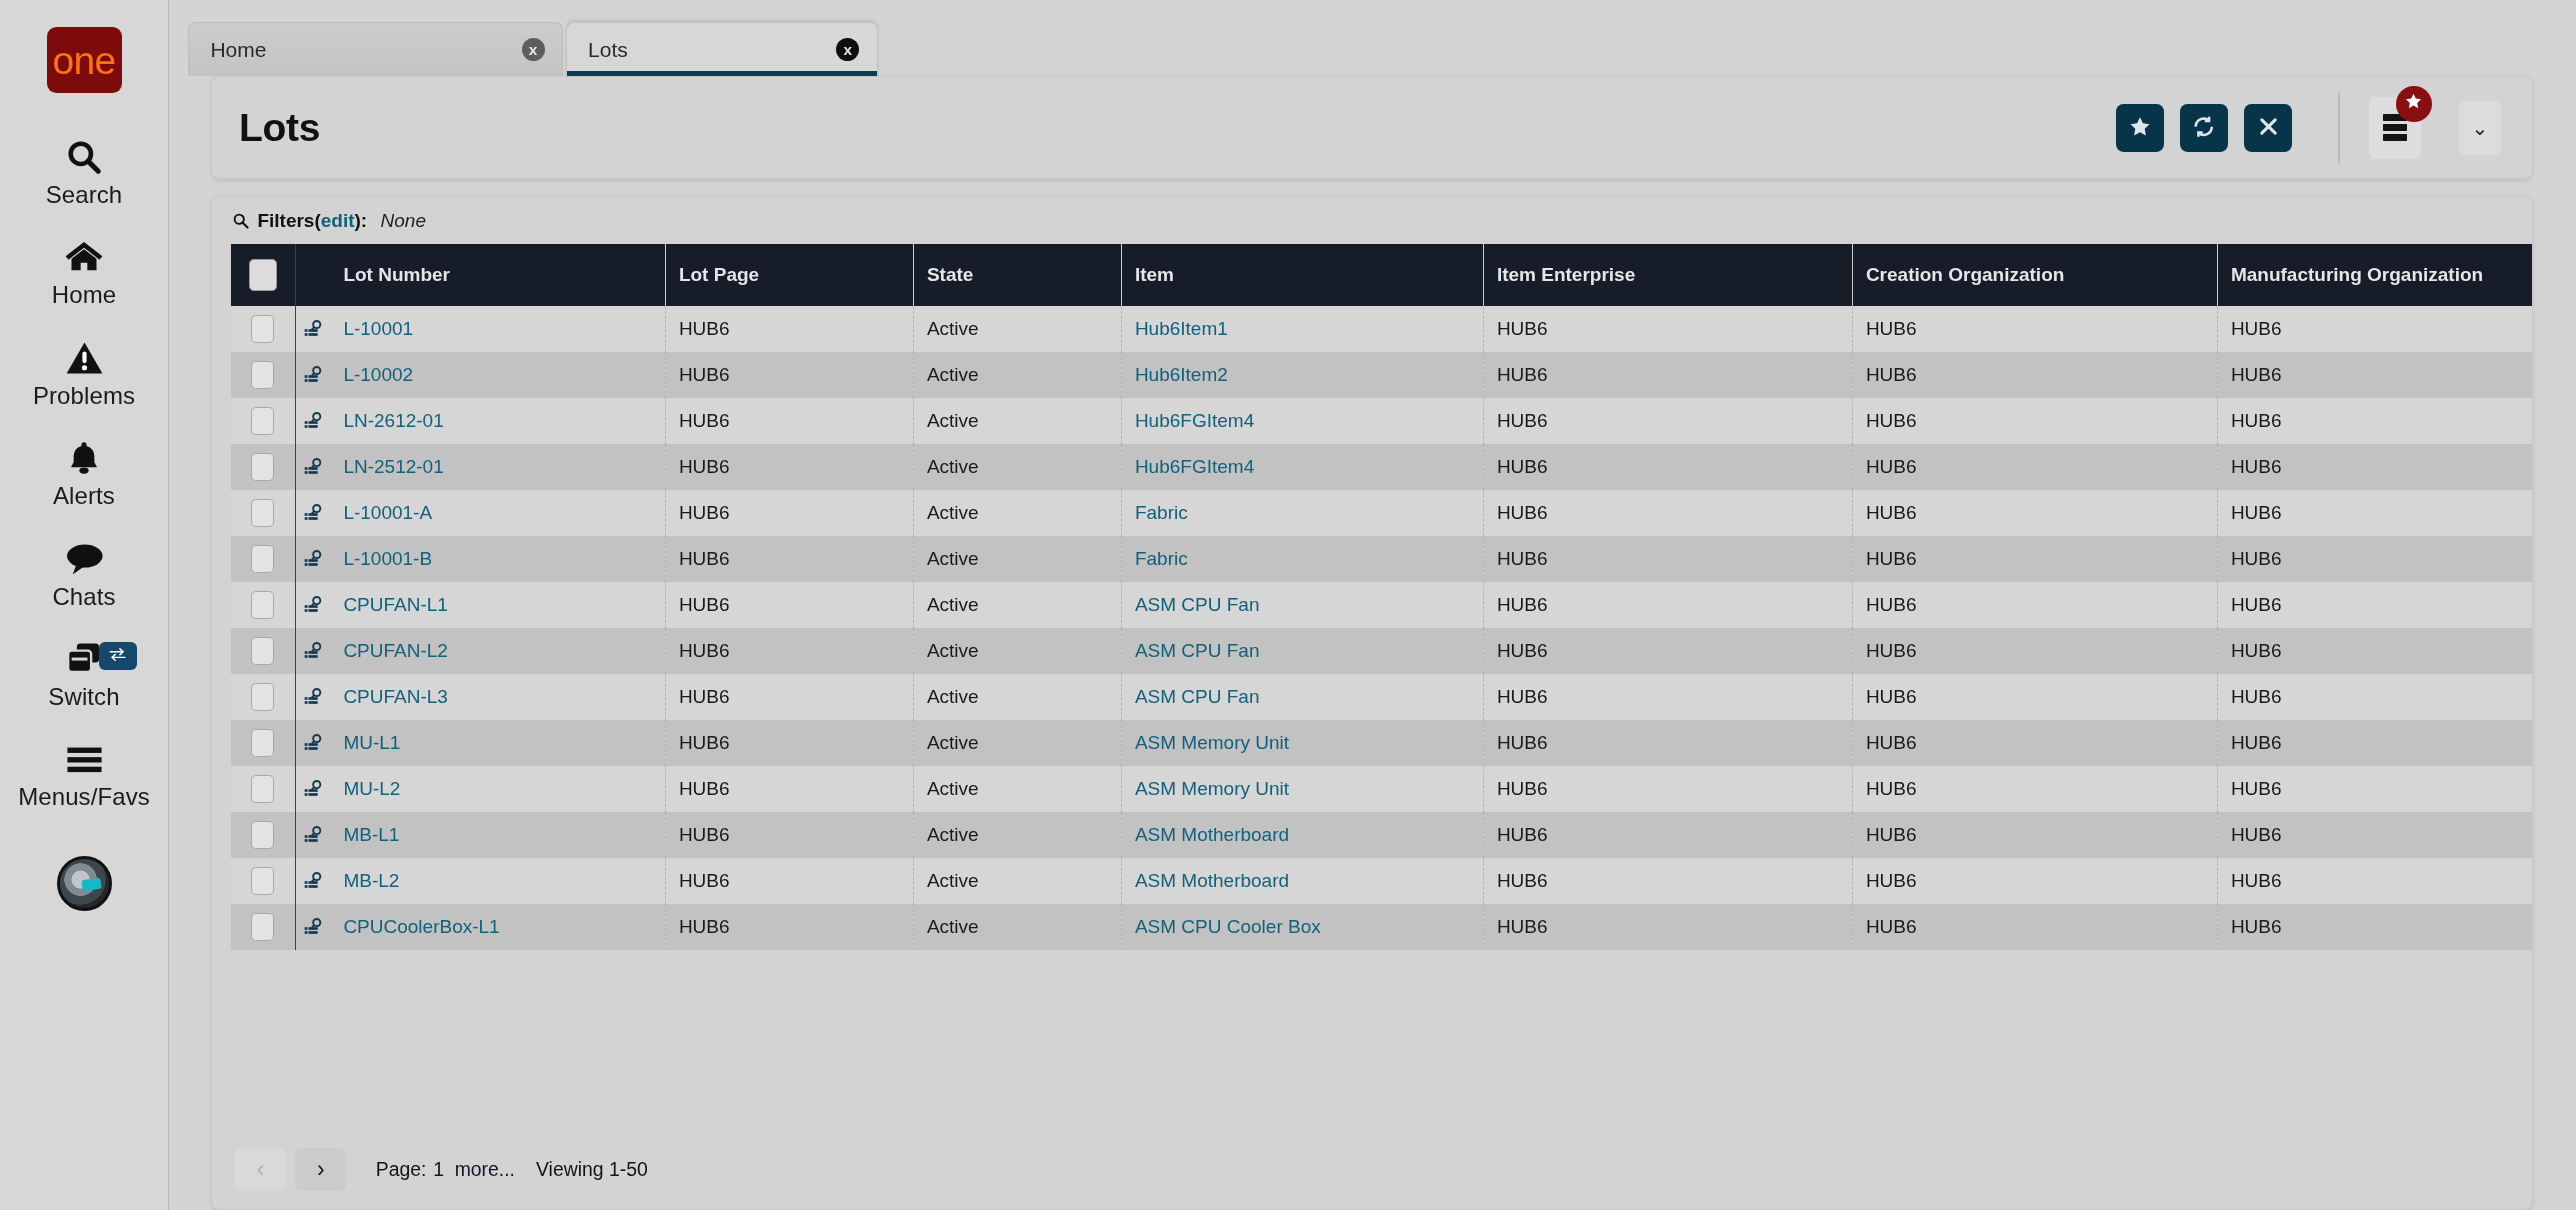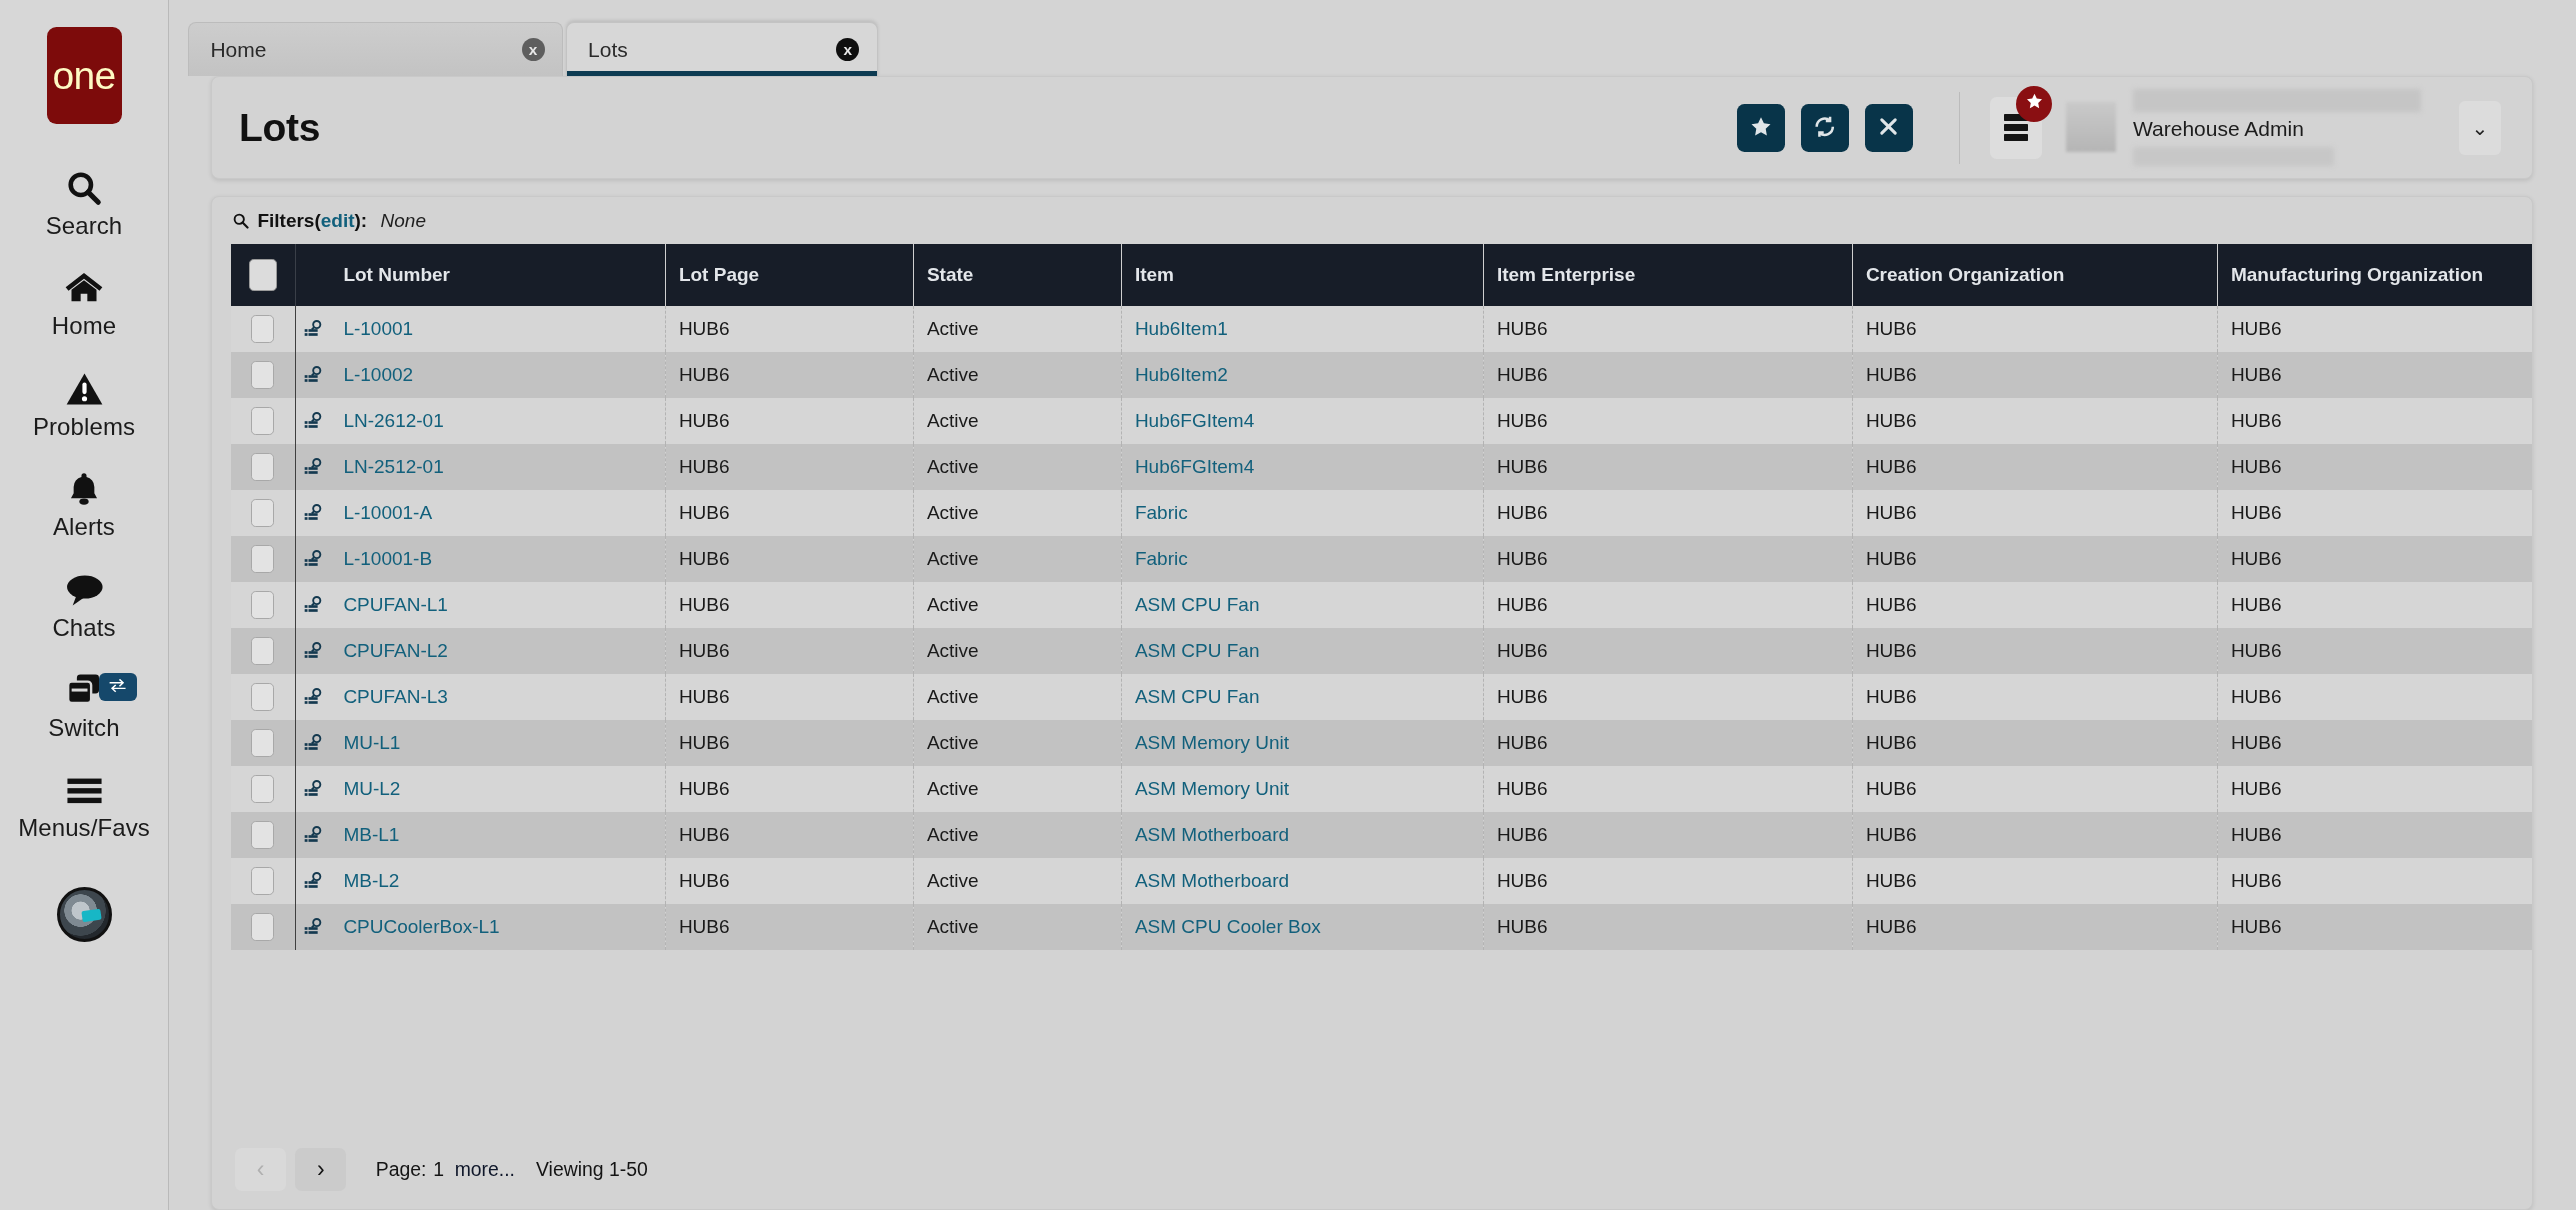"one" .brand { color: #fef9c3 -> #f97316; height: 97px -> 66px }
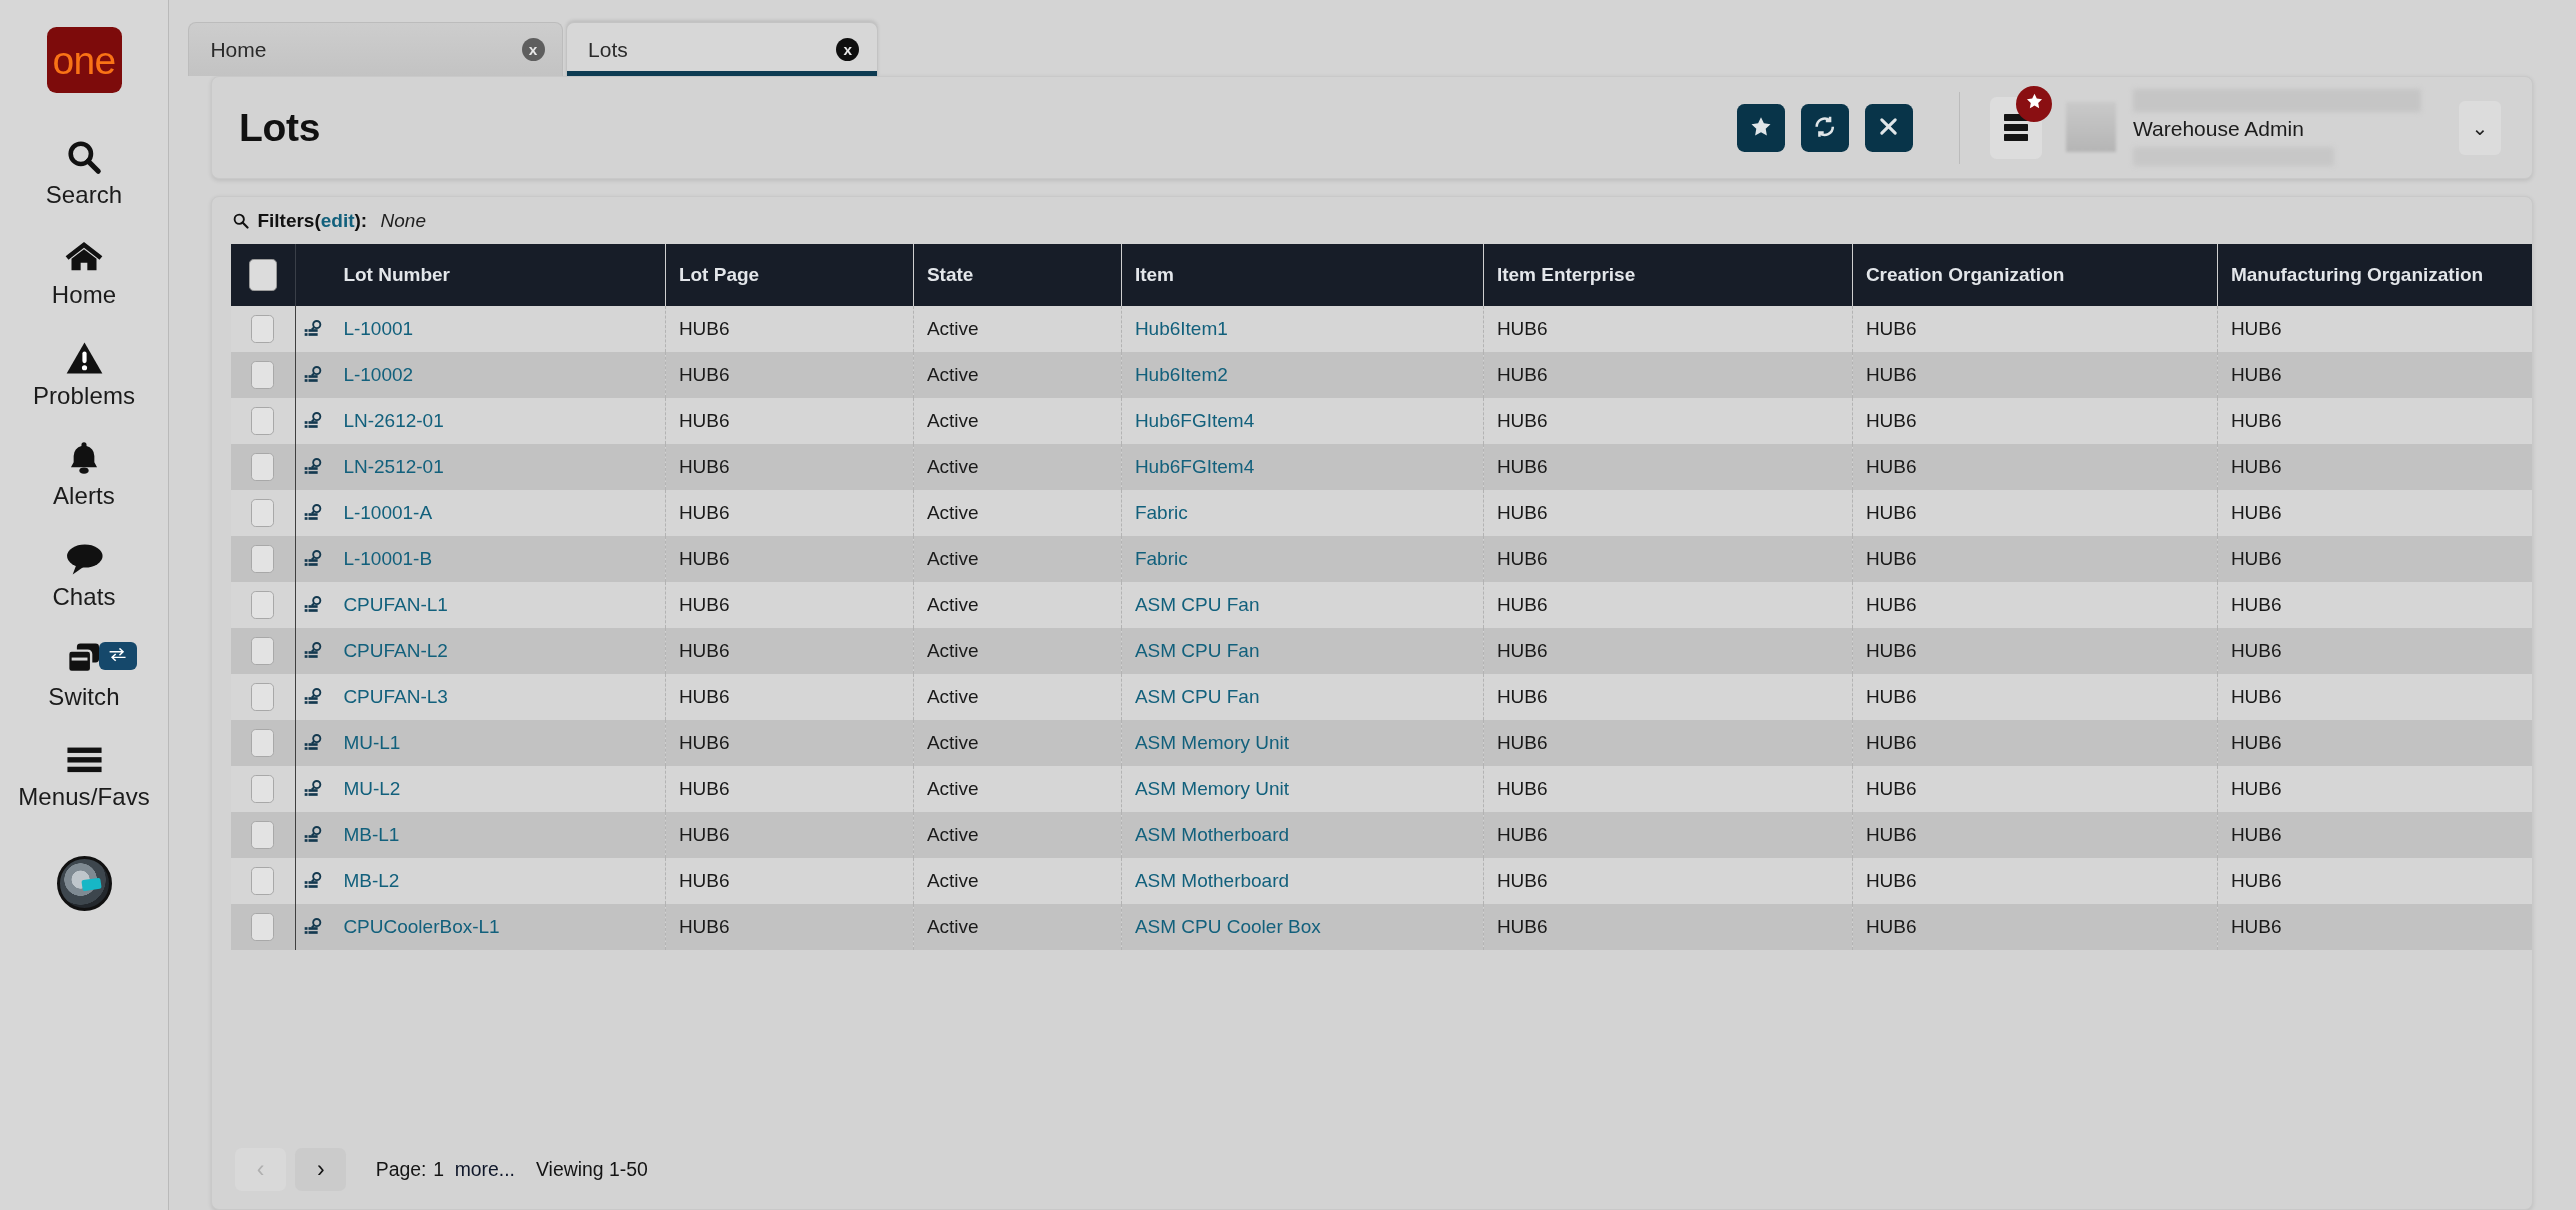"Warehouse Admin" div.user-block { html: <div> <div></div> <div> <div></div> <div>Warehouse Admin</div> <div></div> </div> </div> -> none }
